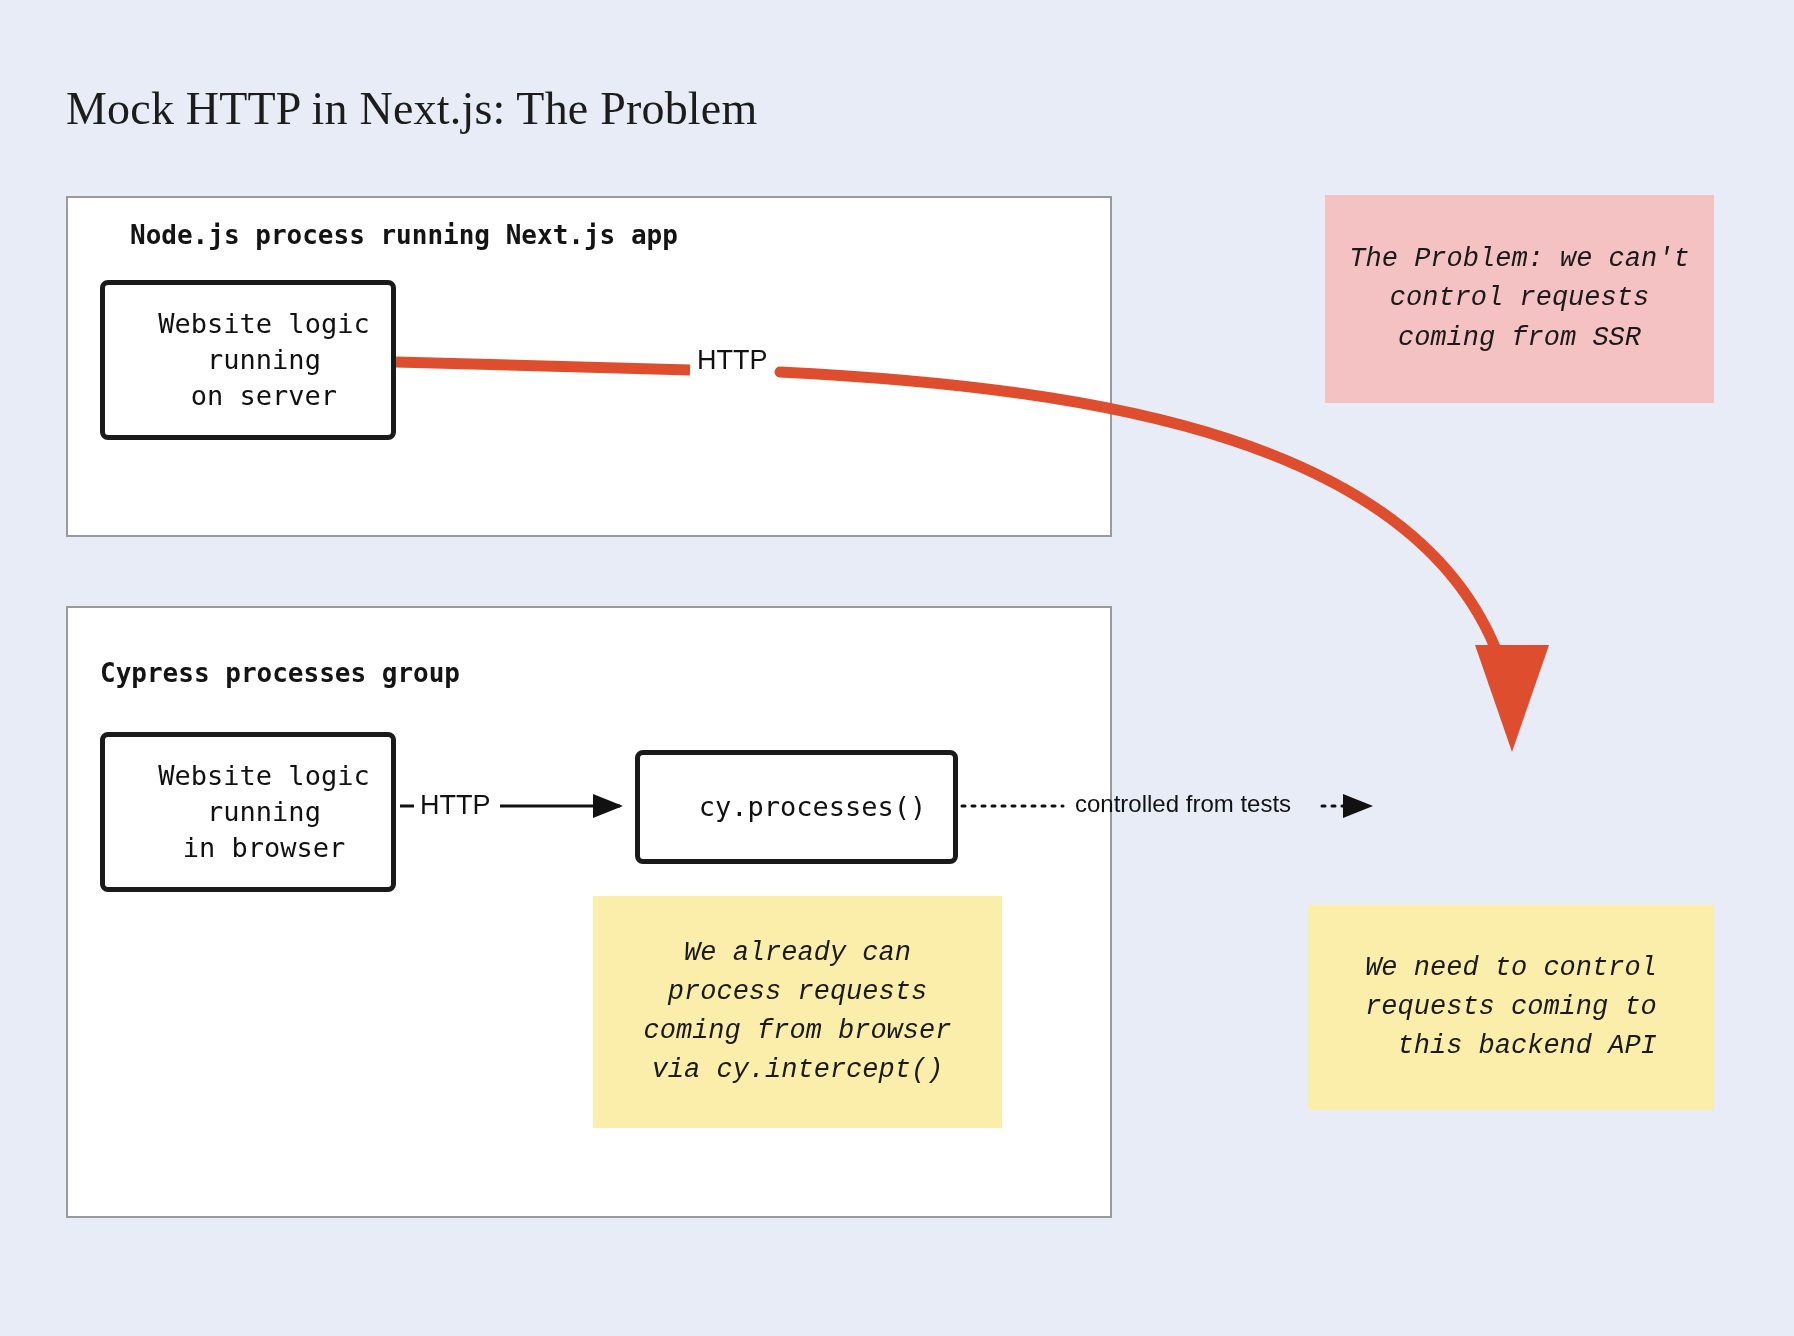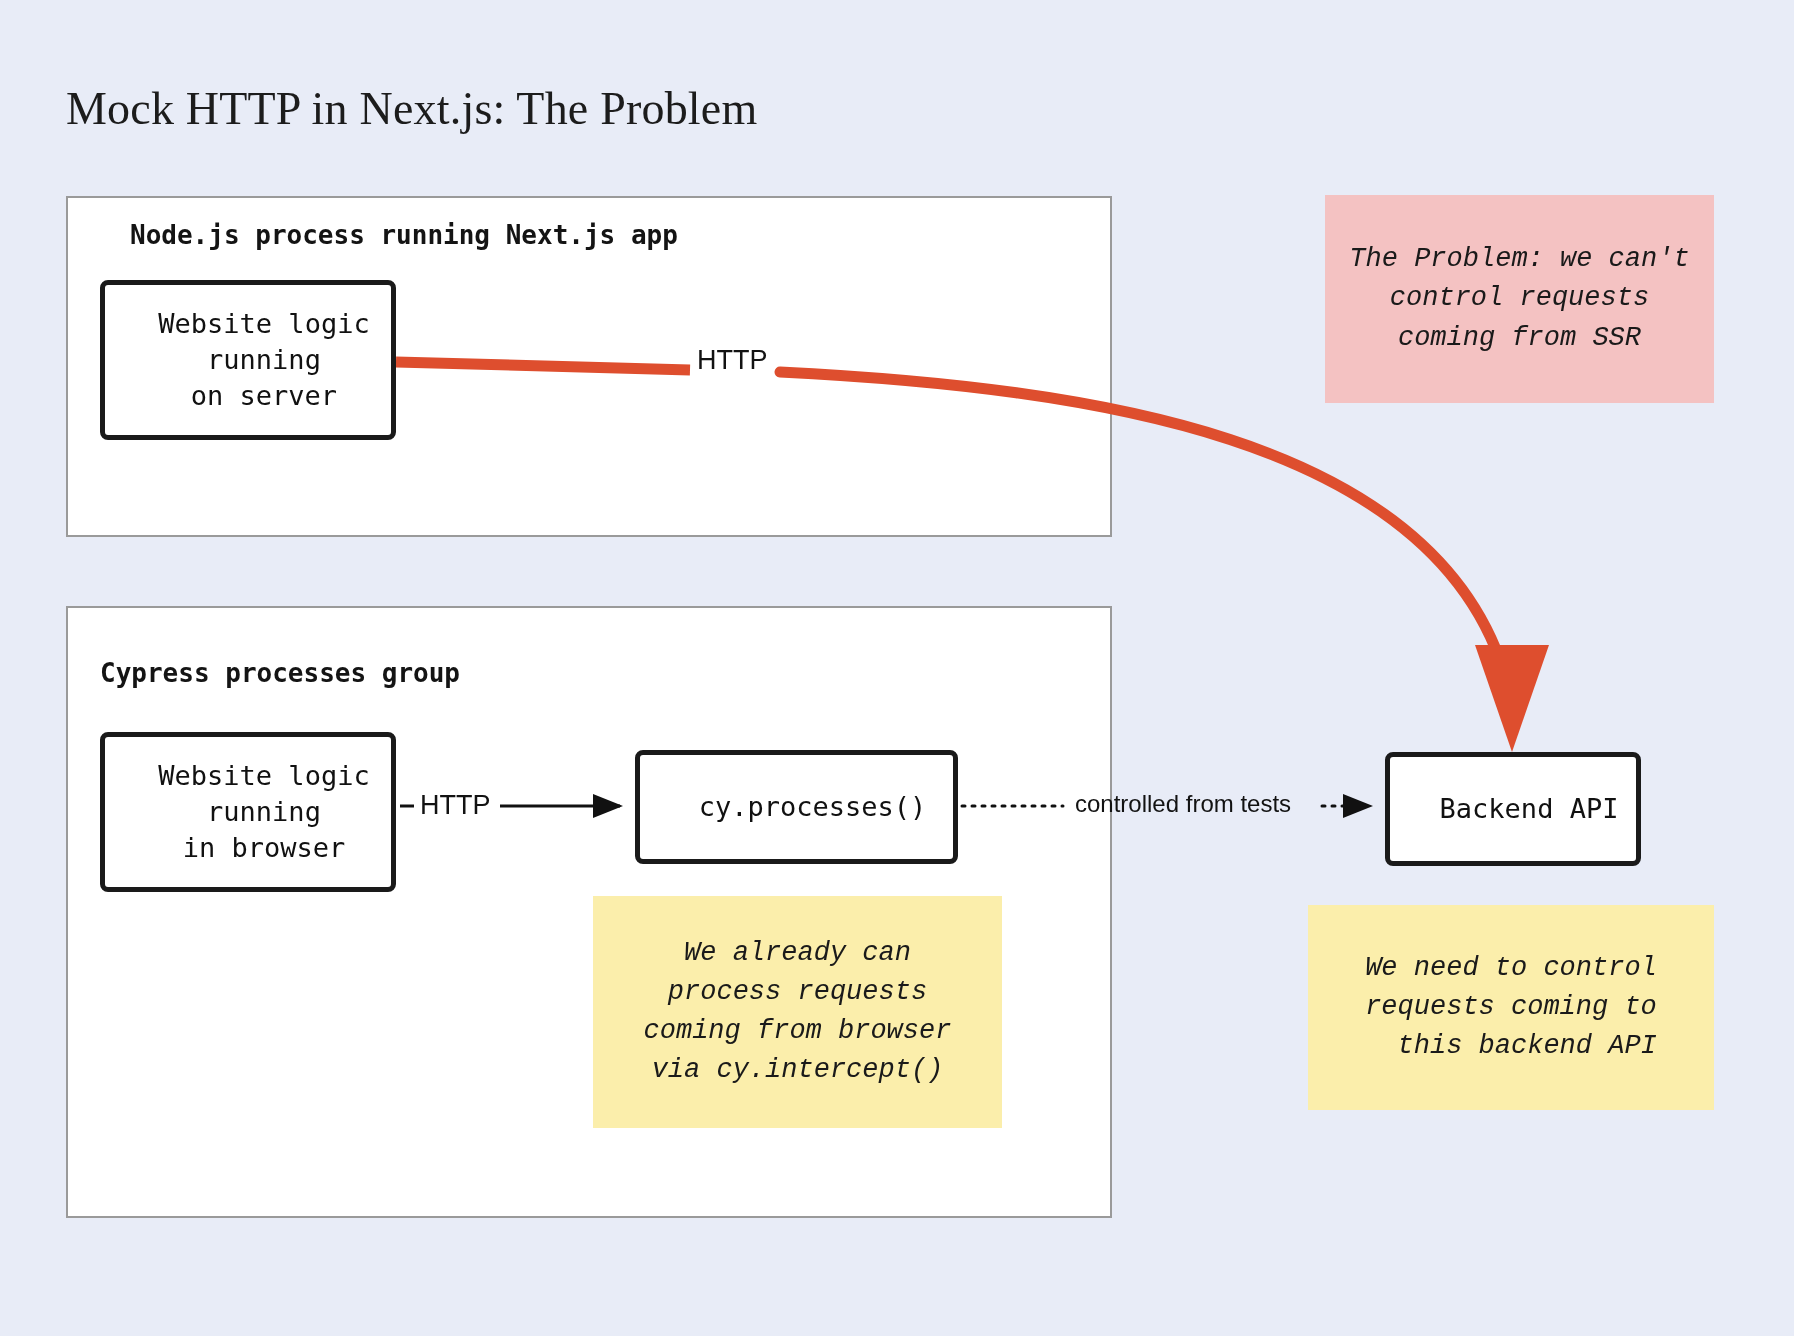"Backend API" div.node-box { html: <div>Backend API</div> -> none }
